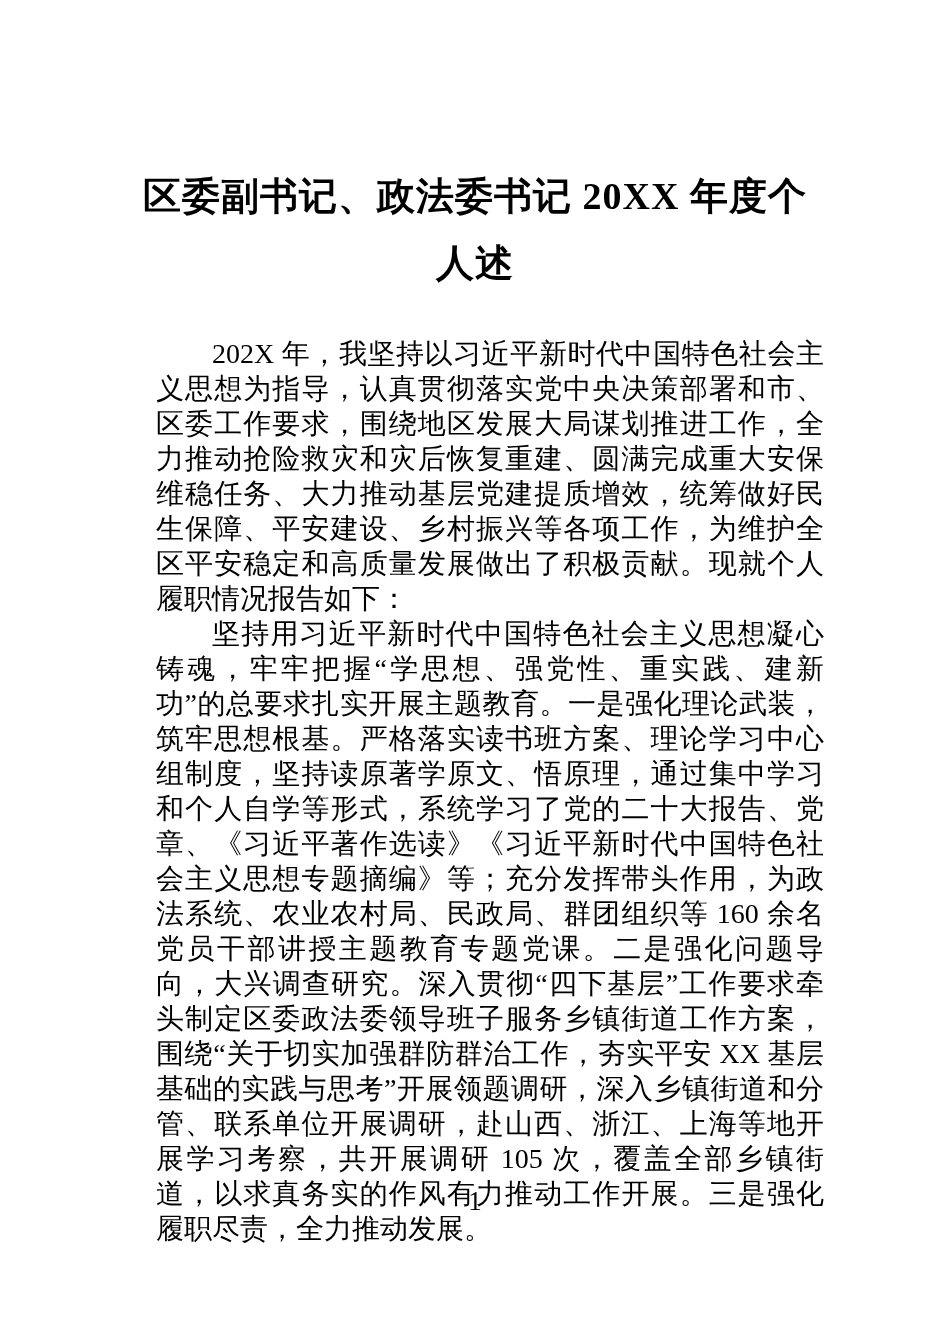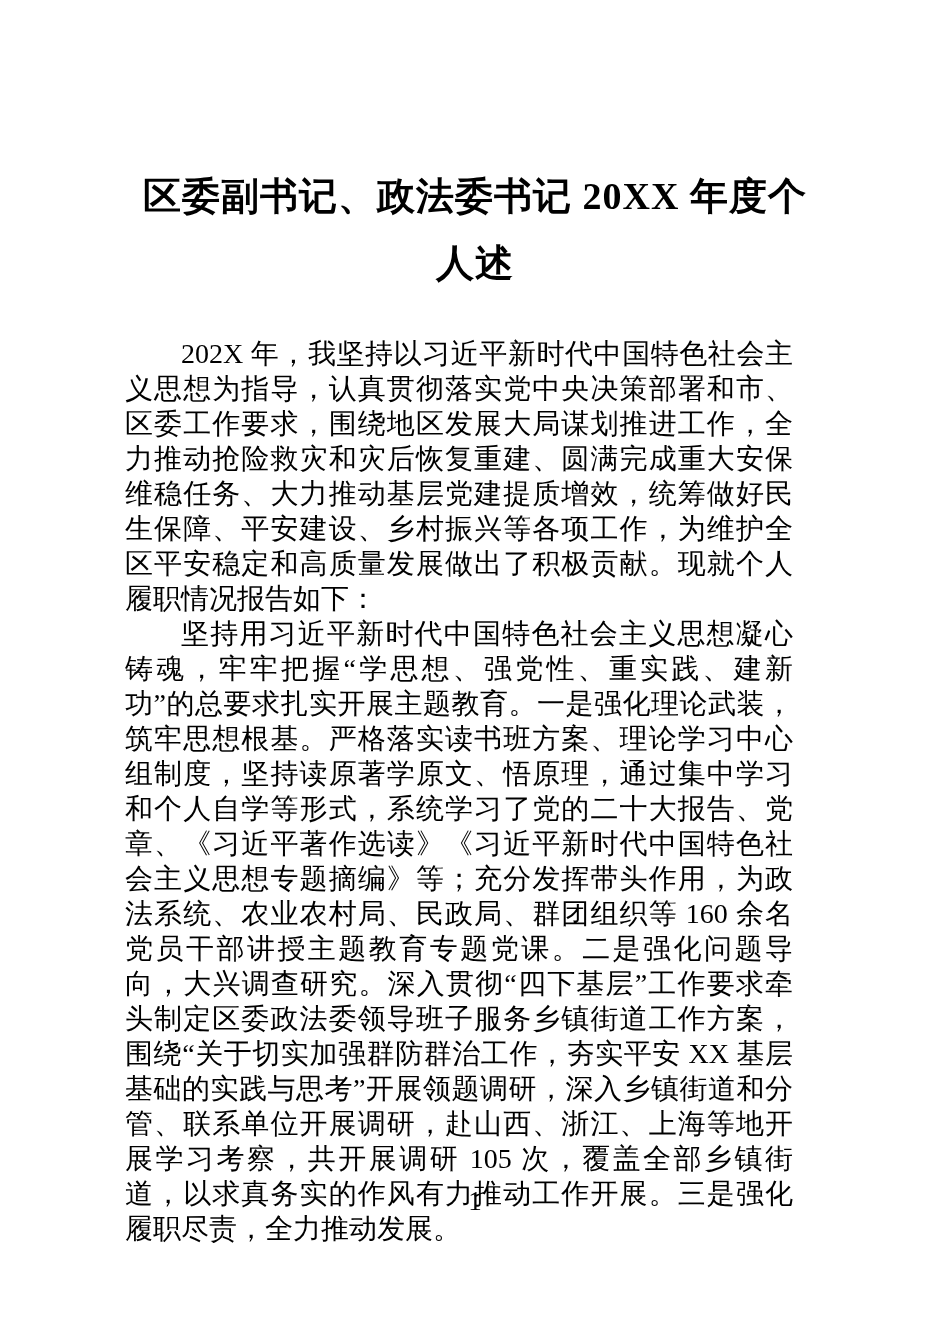"202X" .content { left: 125px -> 156px }
